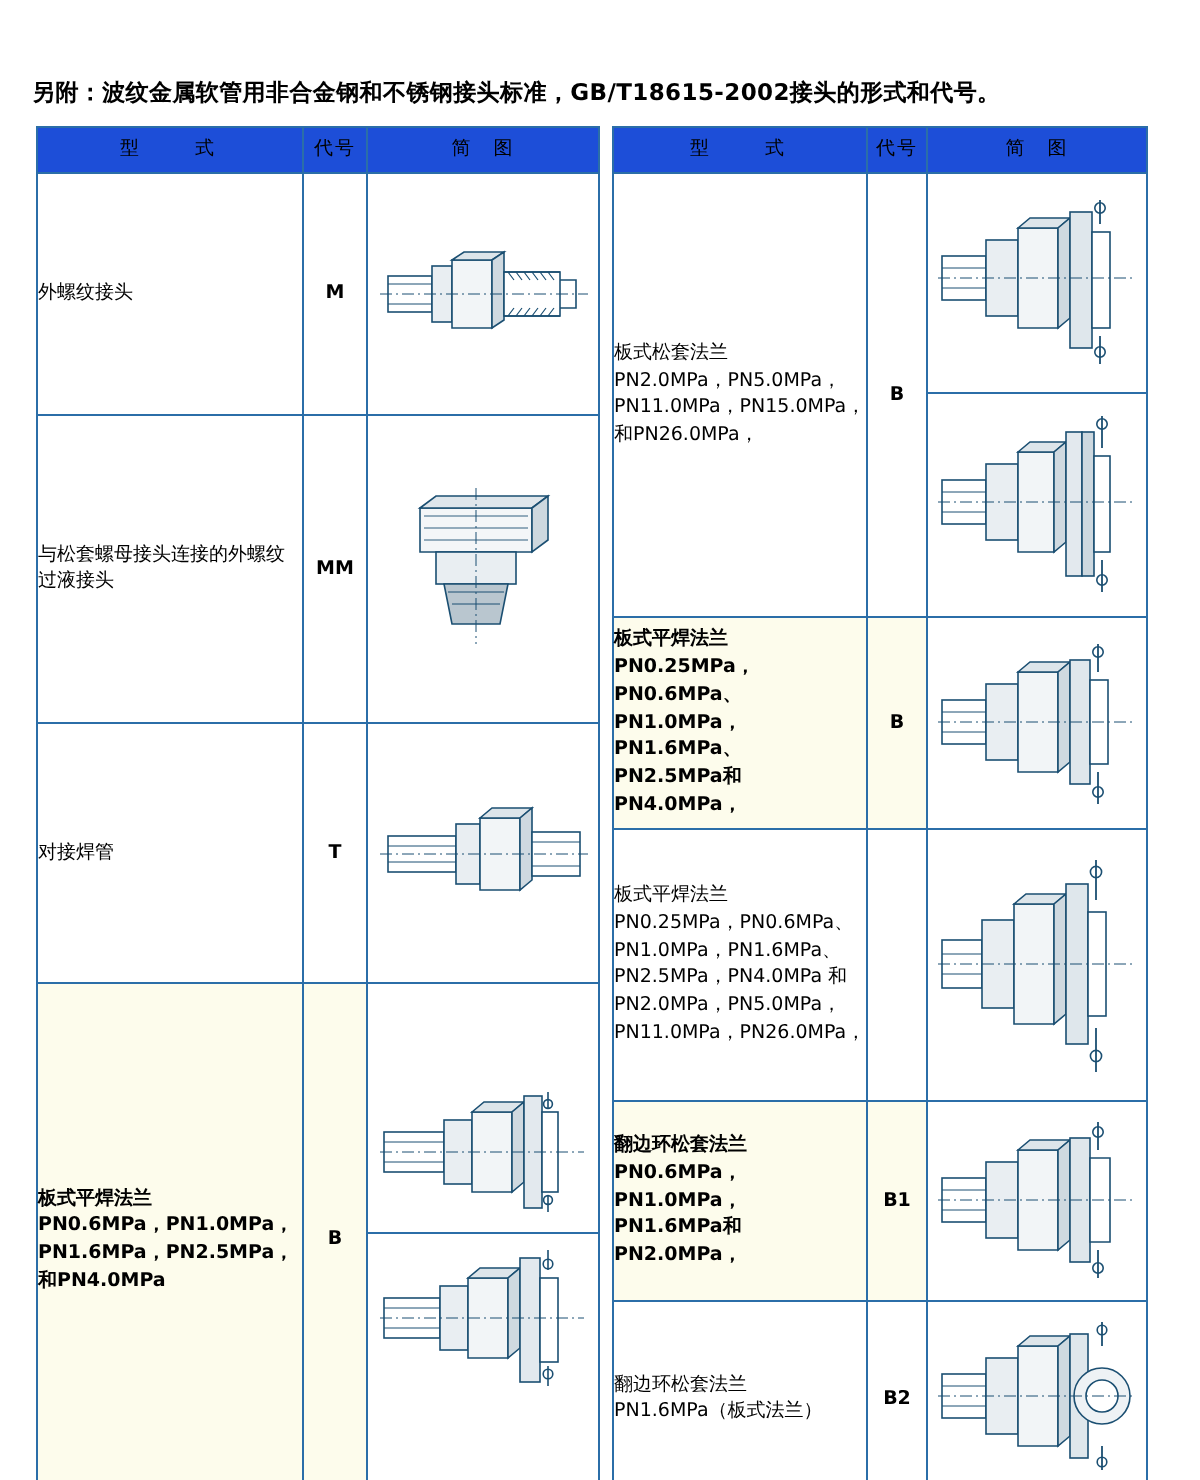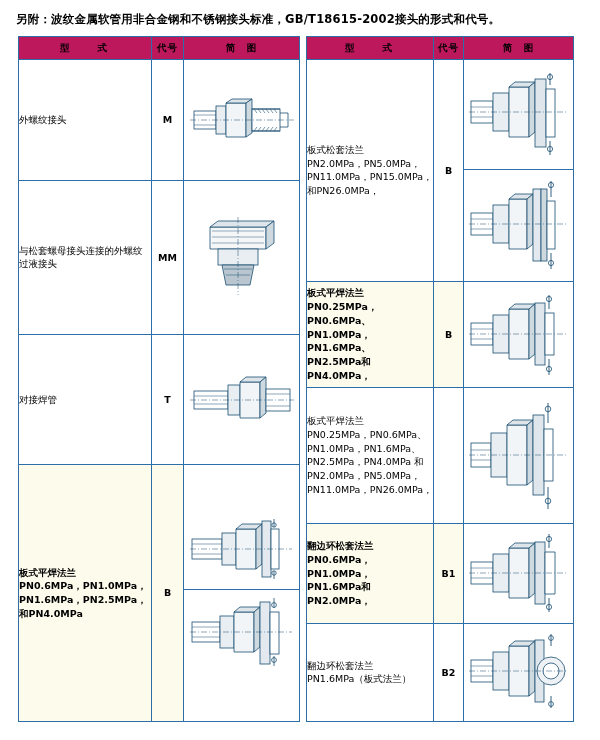"另附：波纹金属软管用非合金钢和不锈钢接头标准，GB/T18615-2002接头的" .title { margin-top: none -> 27px }
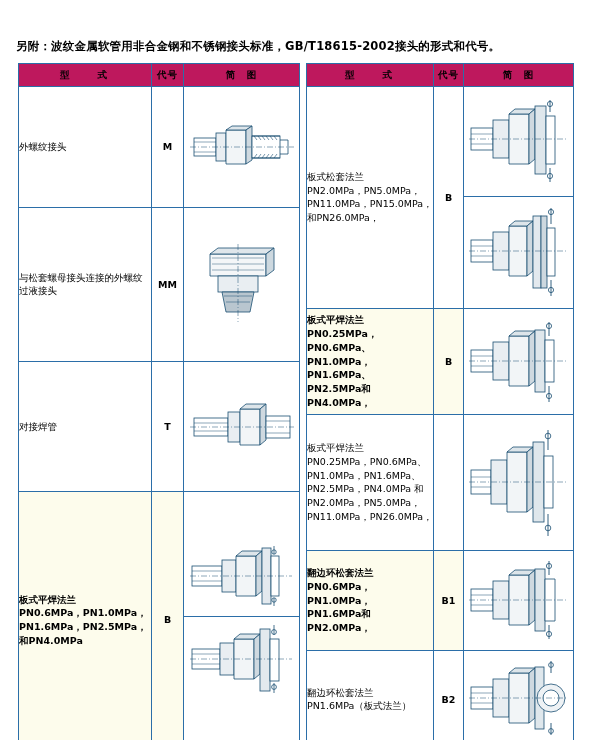"型 式" thead th { background: #be185d -> #1d4ed8; font-weight: bold -> normal }
